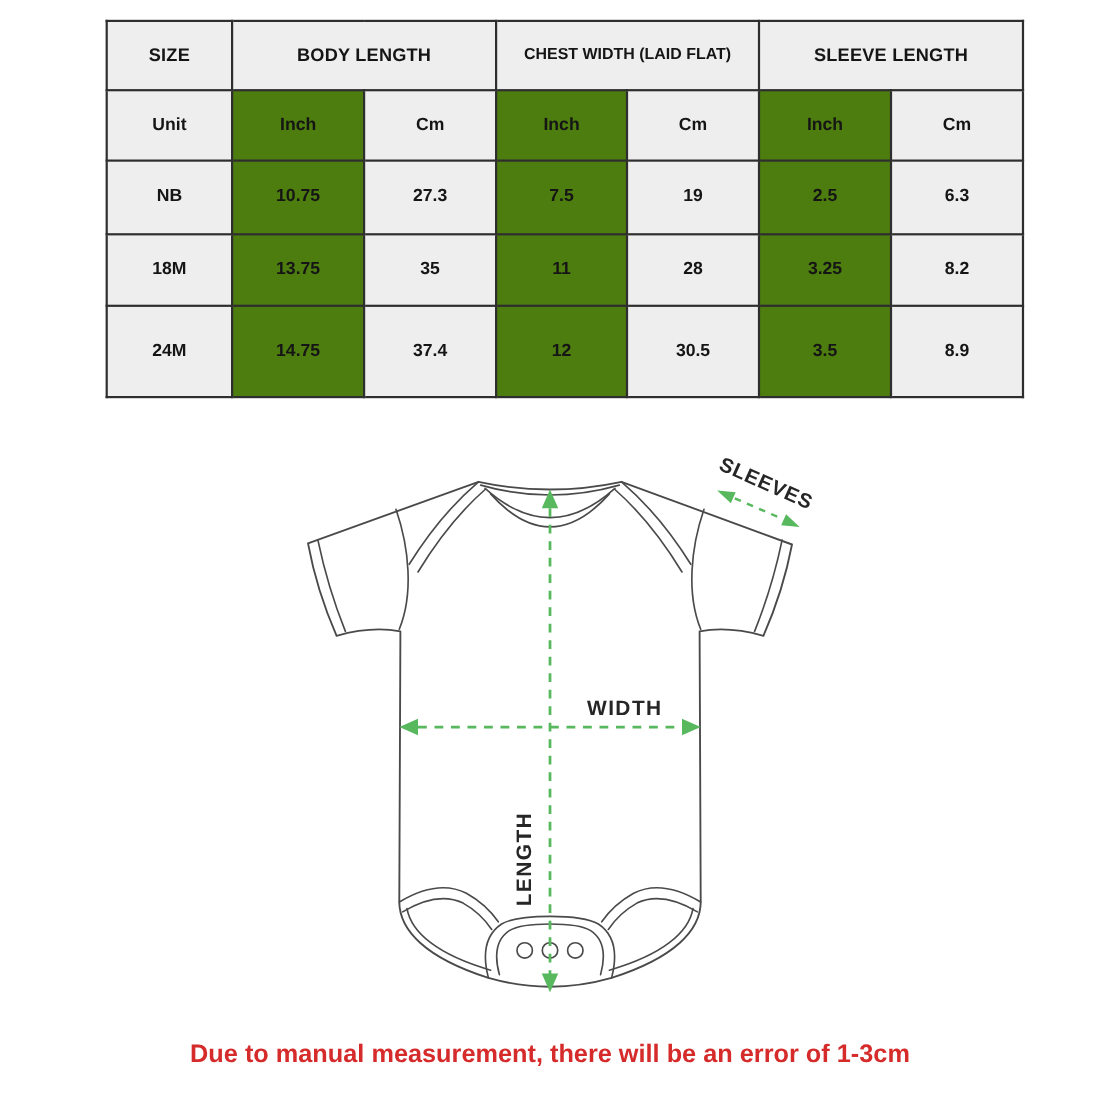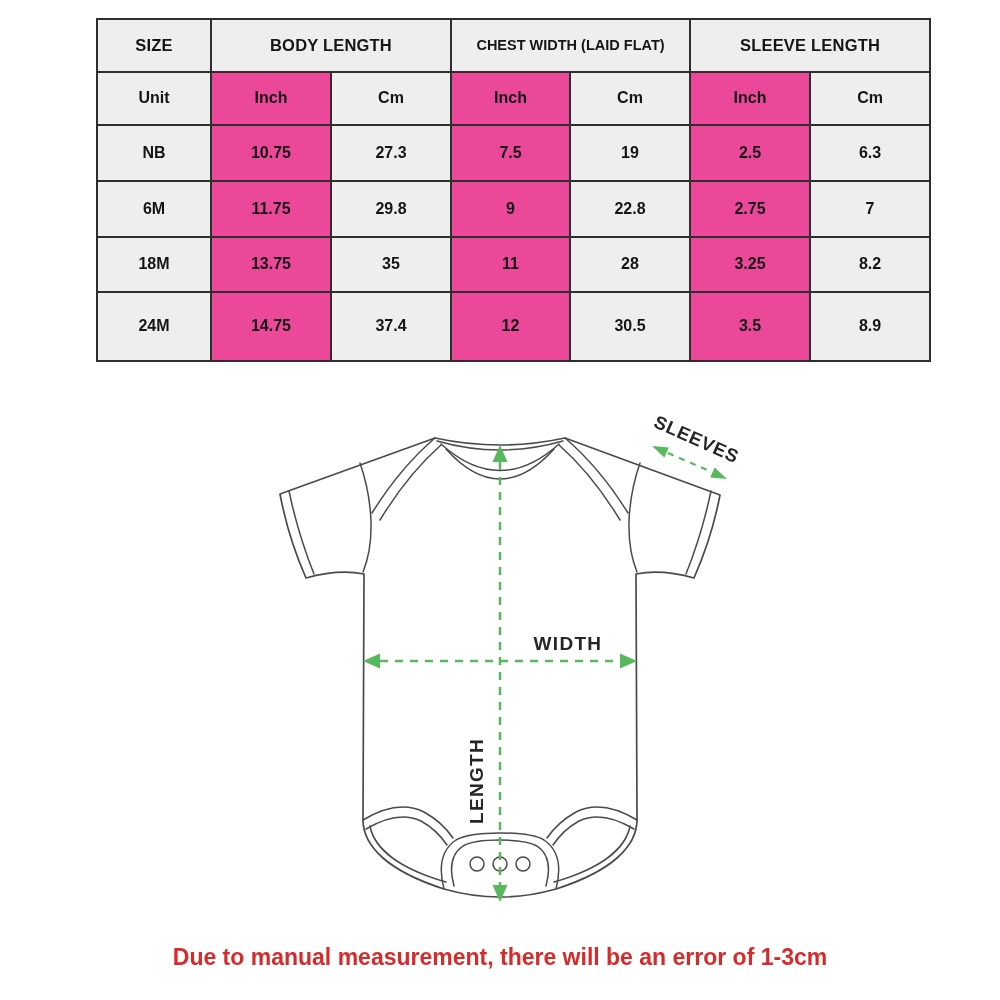"Inch" .size-table th, .size-table td { background: #ec4899 -> #4d7c0f }
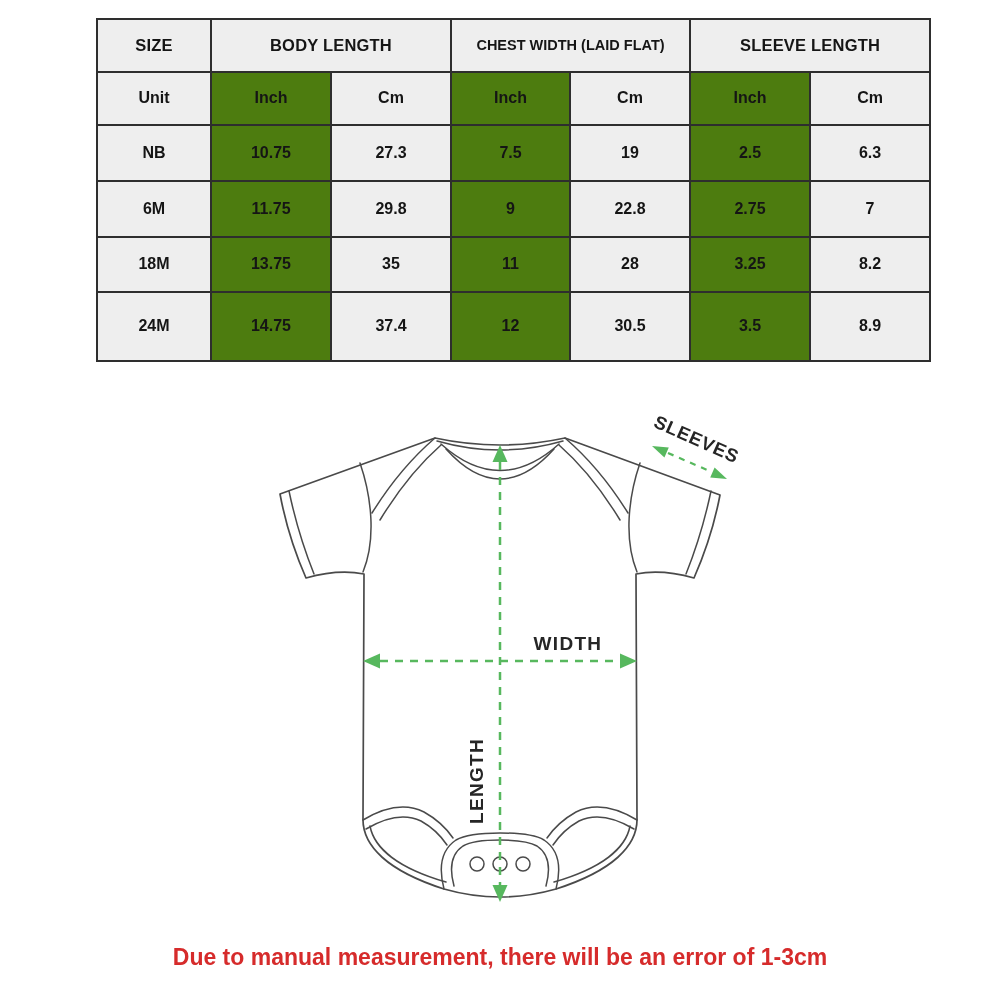"6M" tr { html: <tr> <td>6M</td> <td>11.75</td> <td>29.8</td> <td>9</td> <td>22.8</td> <td>2.75</td> <td>7</td> </tr> -> none }
